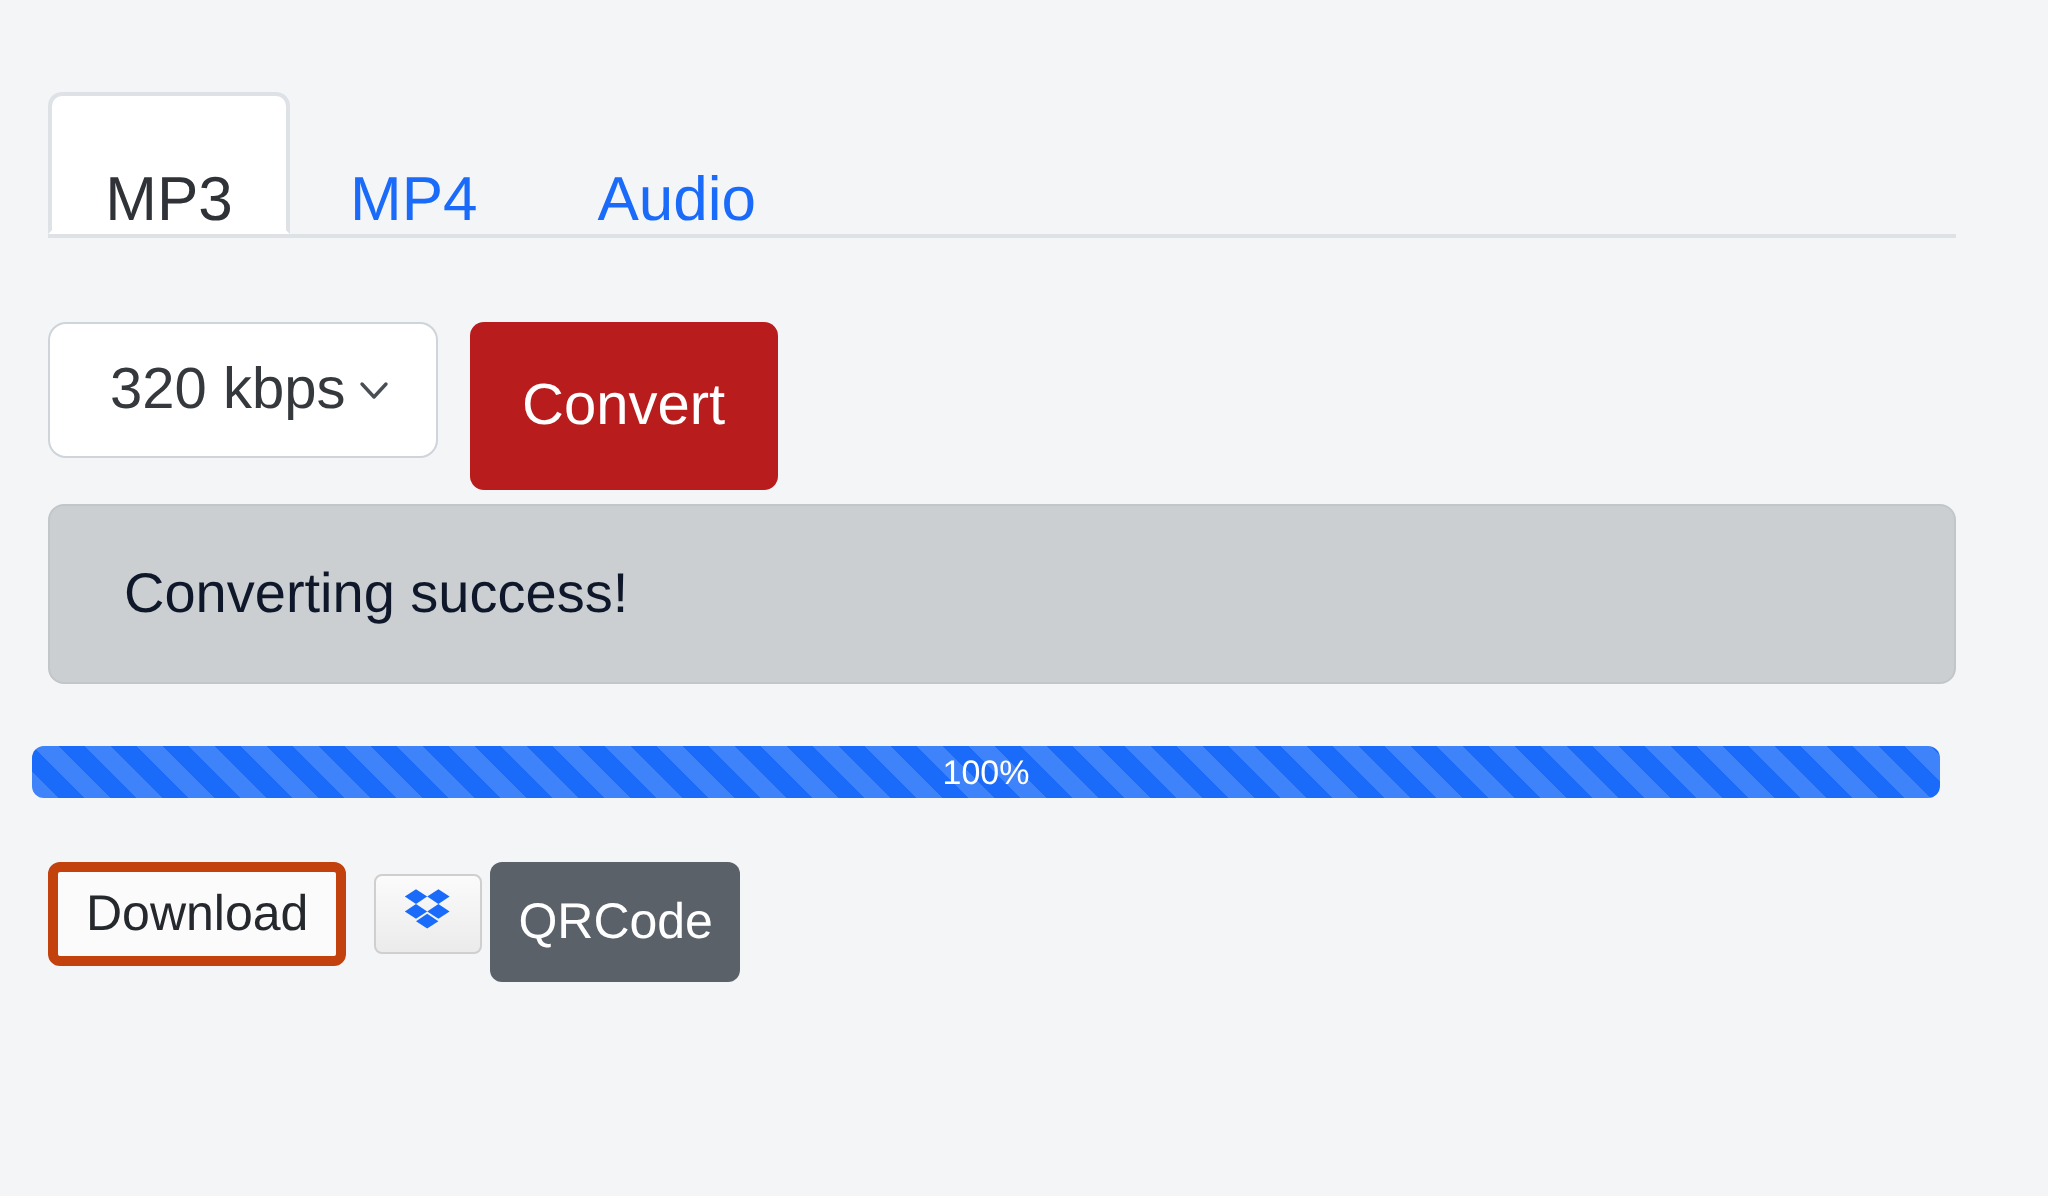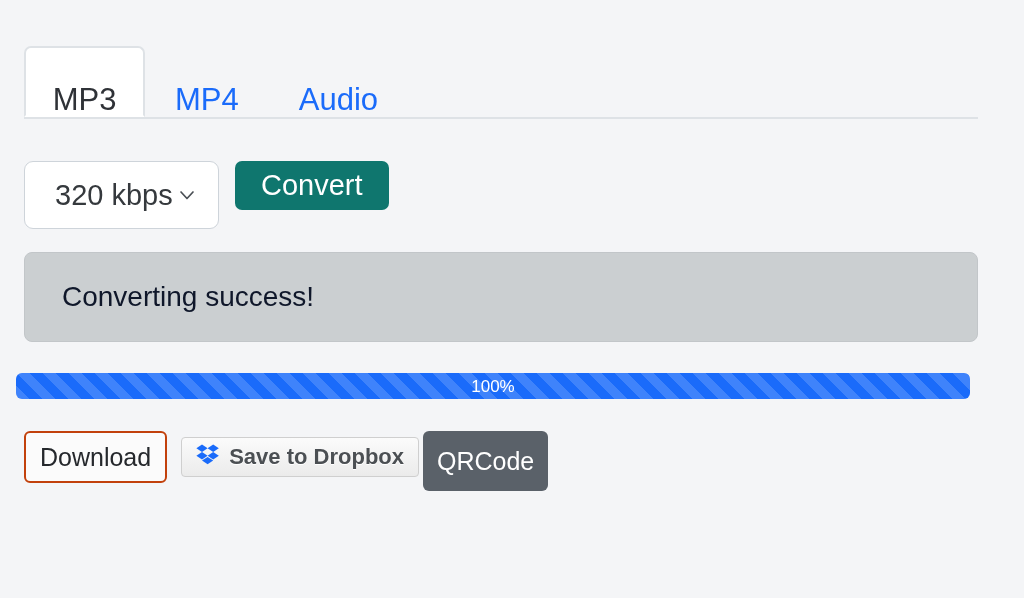"Convert" .convert-btn { background: #0f766e -> #b91c1c; height: 49px -> 84px }
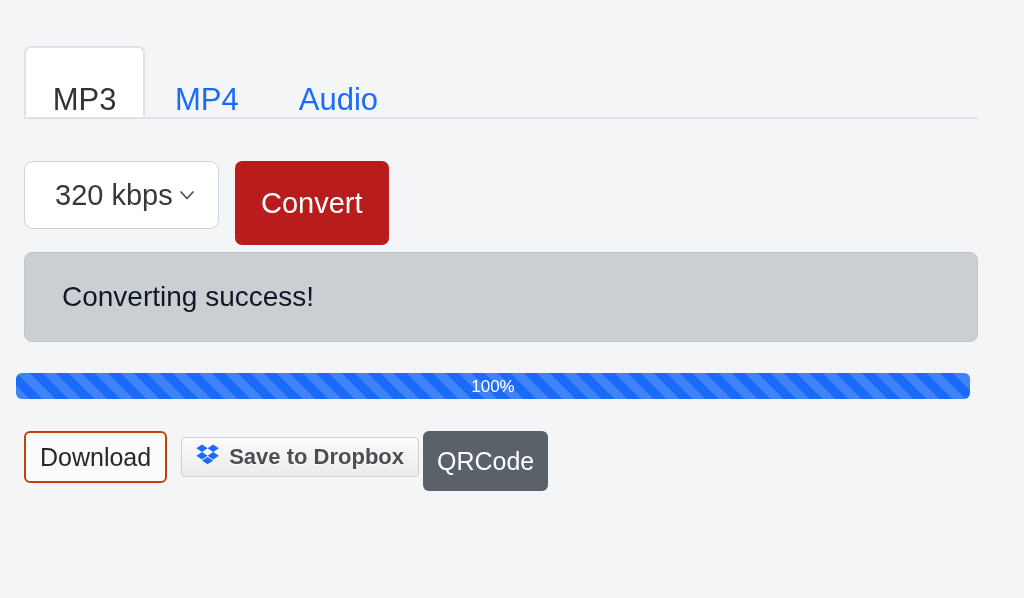"Download" .download-btn { border: 2px solid #c2410c -> 5px solid #c2410c }
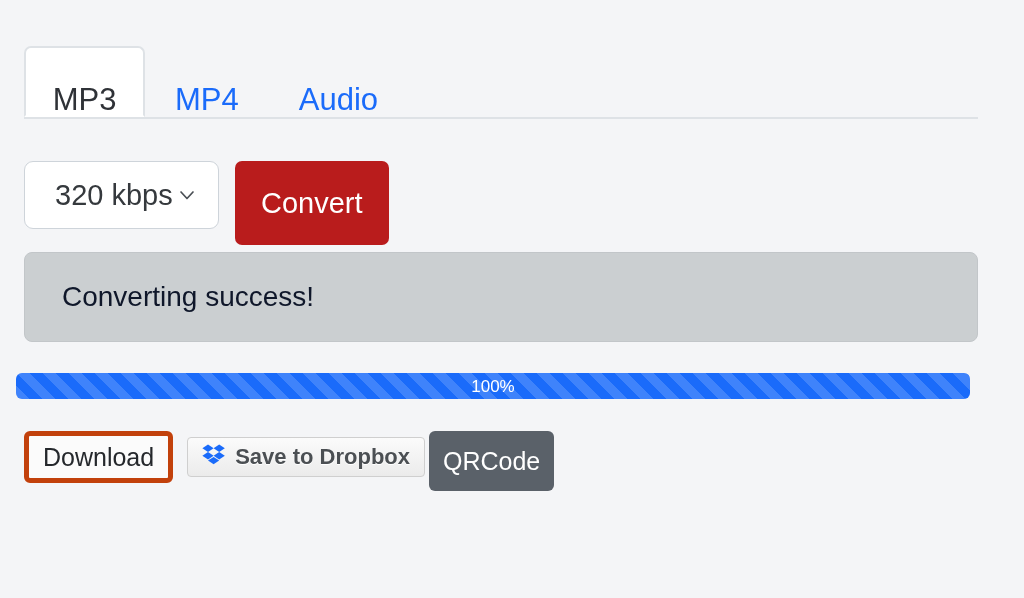"Save to Dropbox" span.dropbox-label { html: <span>Save to Dropbox</span> -> none }
